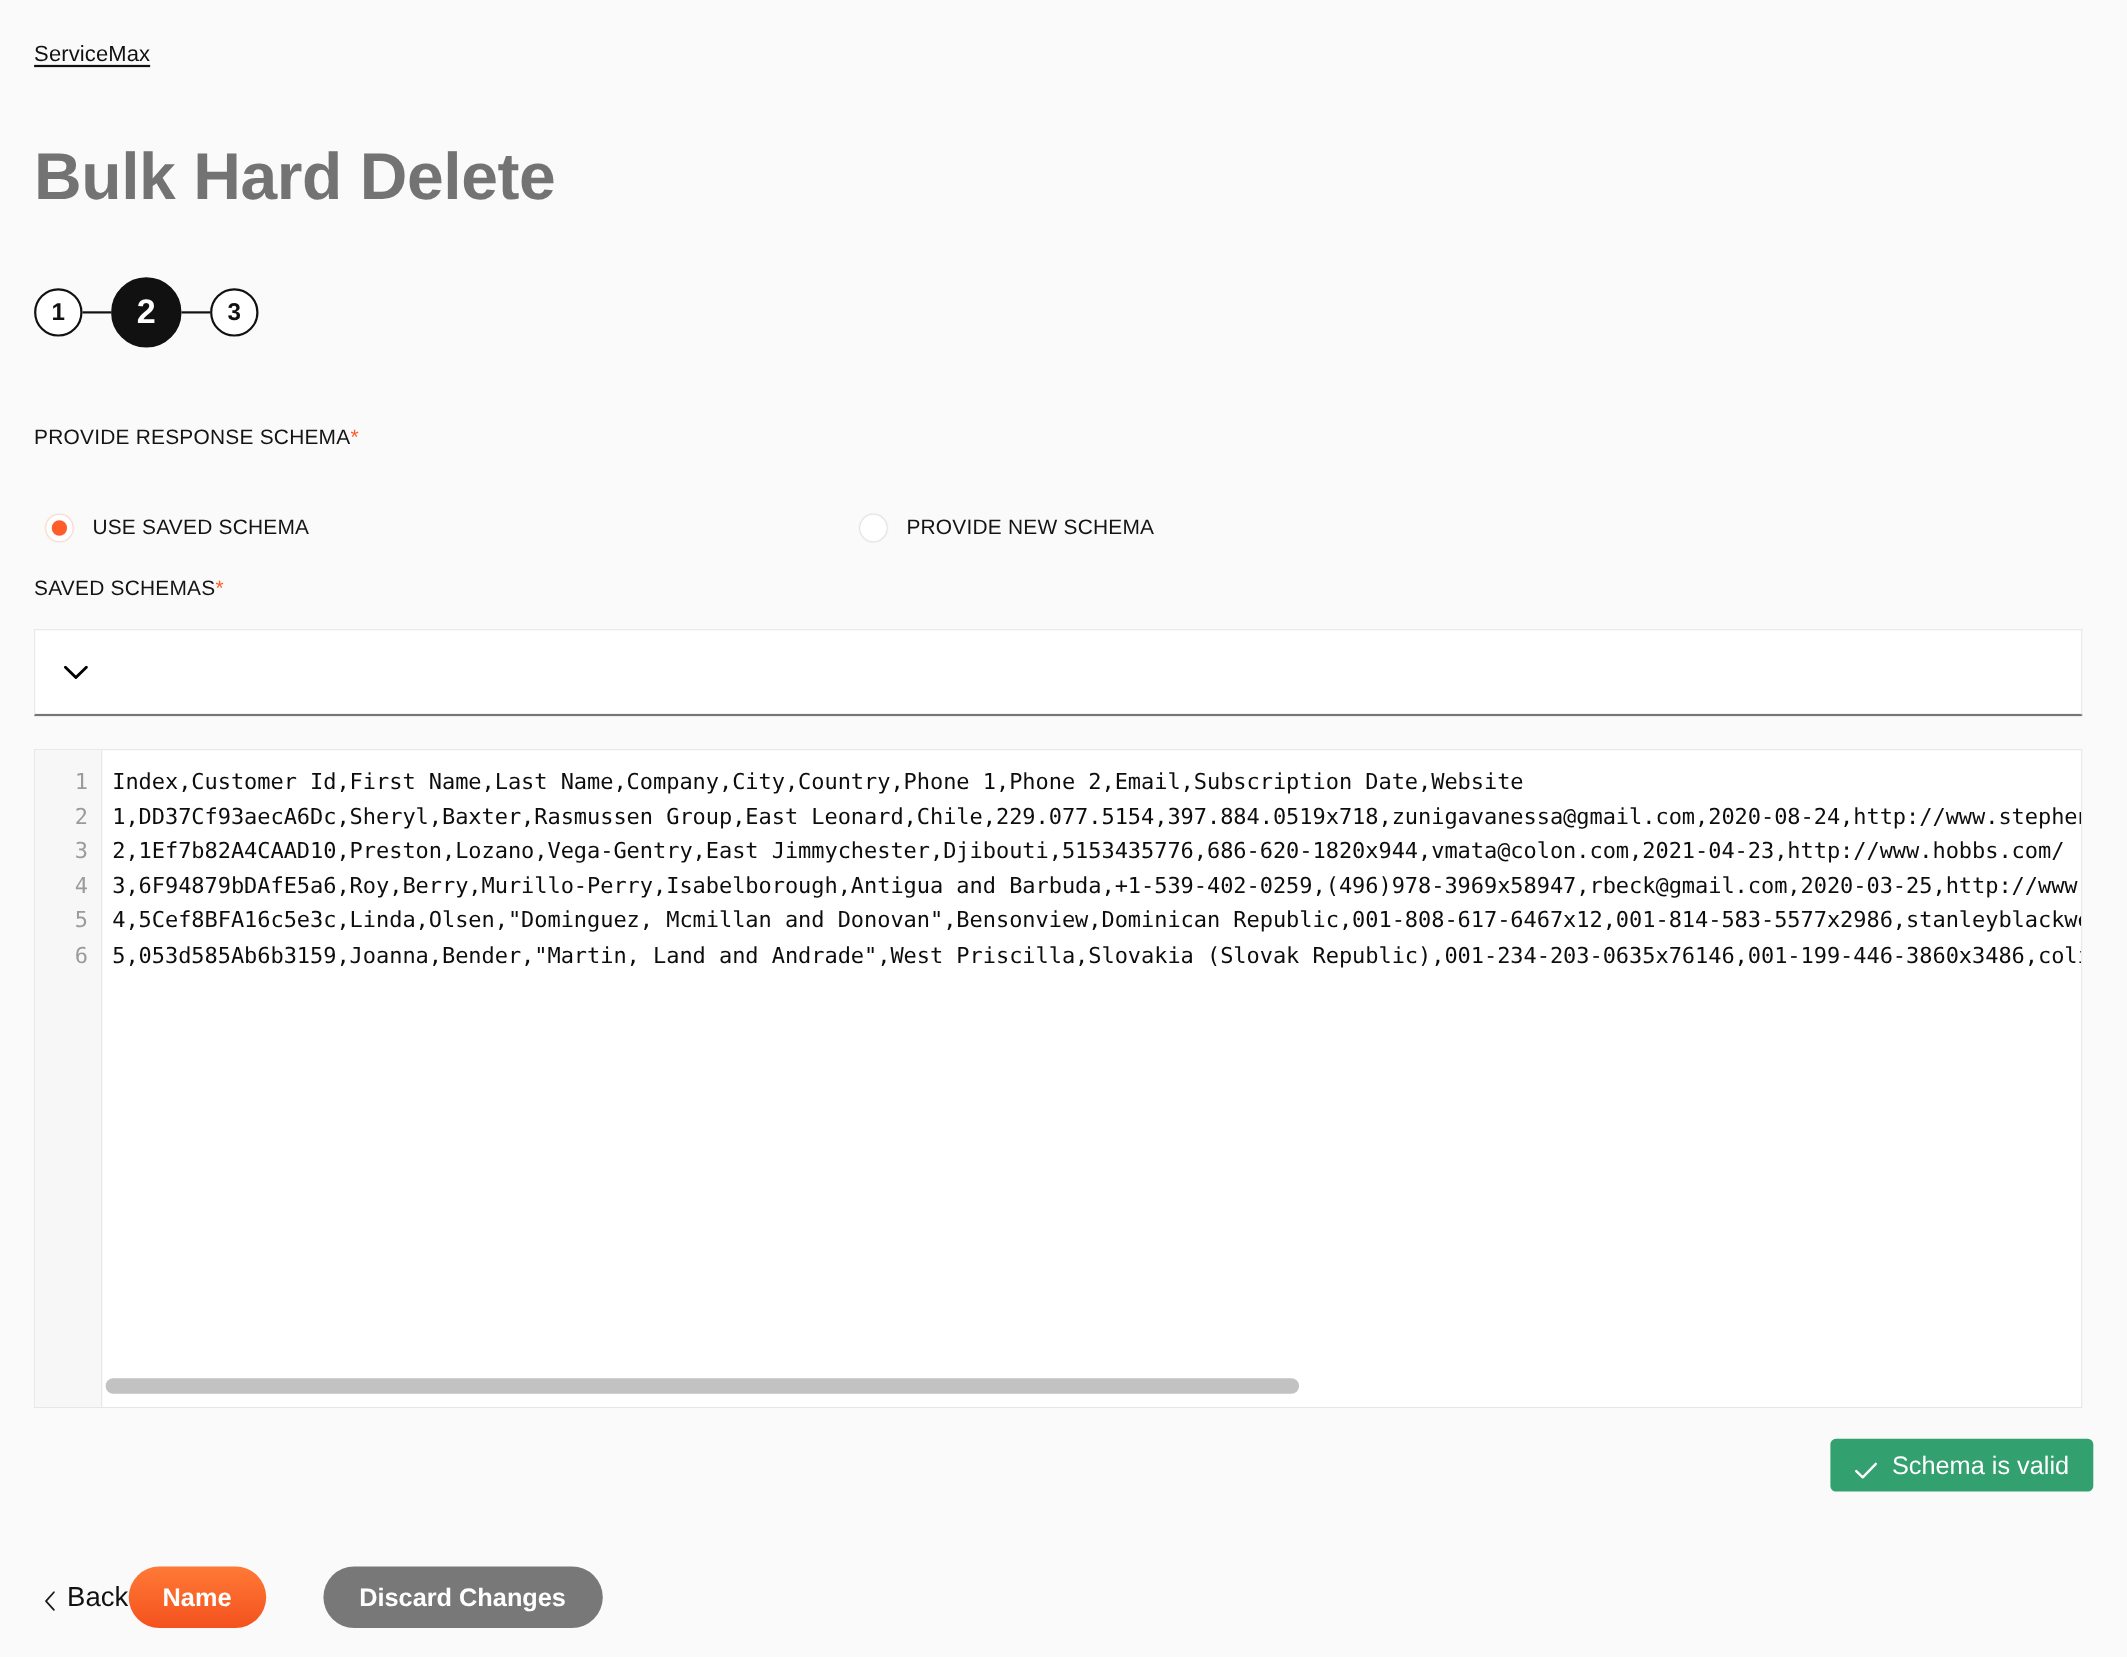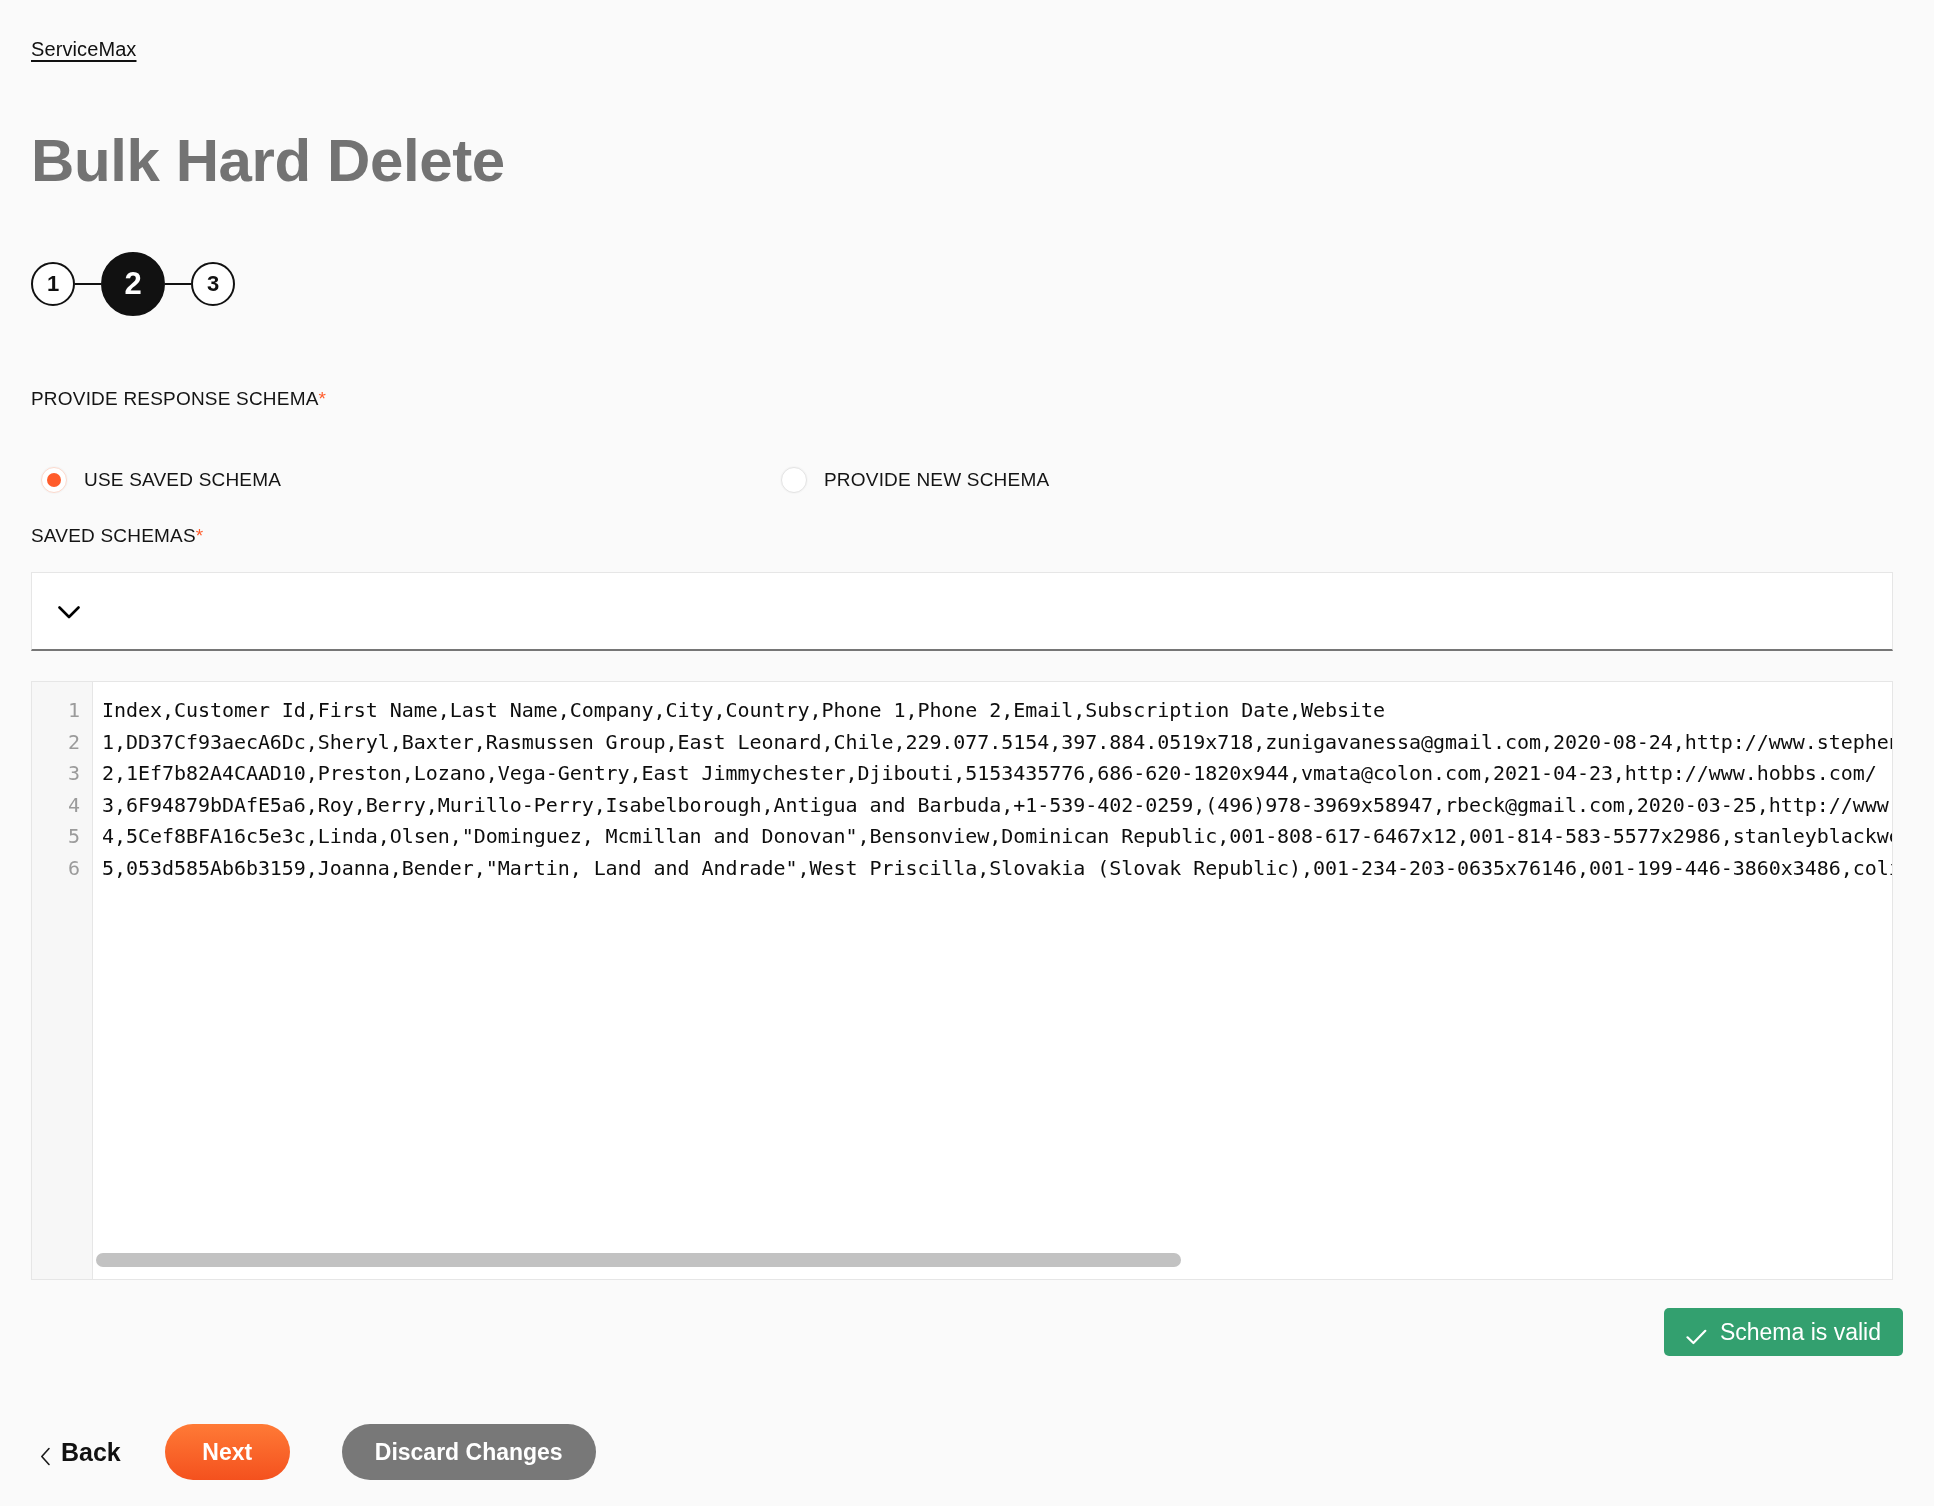"Back" .back-btn { font-weight: 700 -> 400; margin-right: 44px -> none }
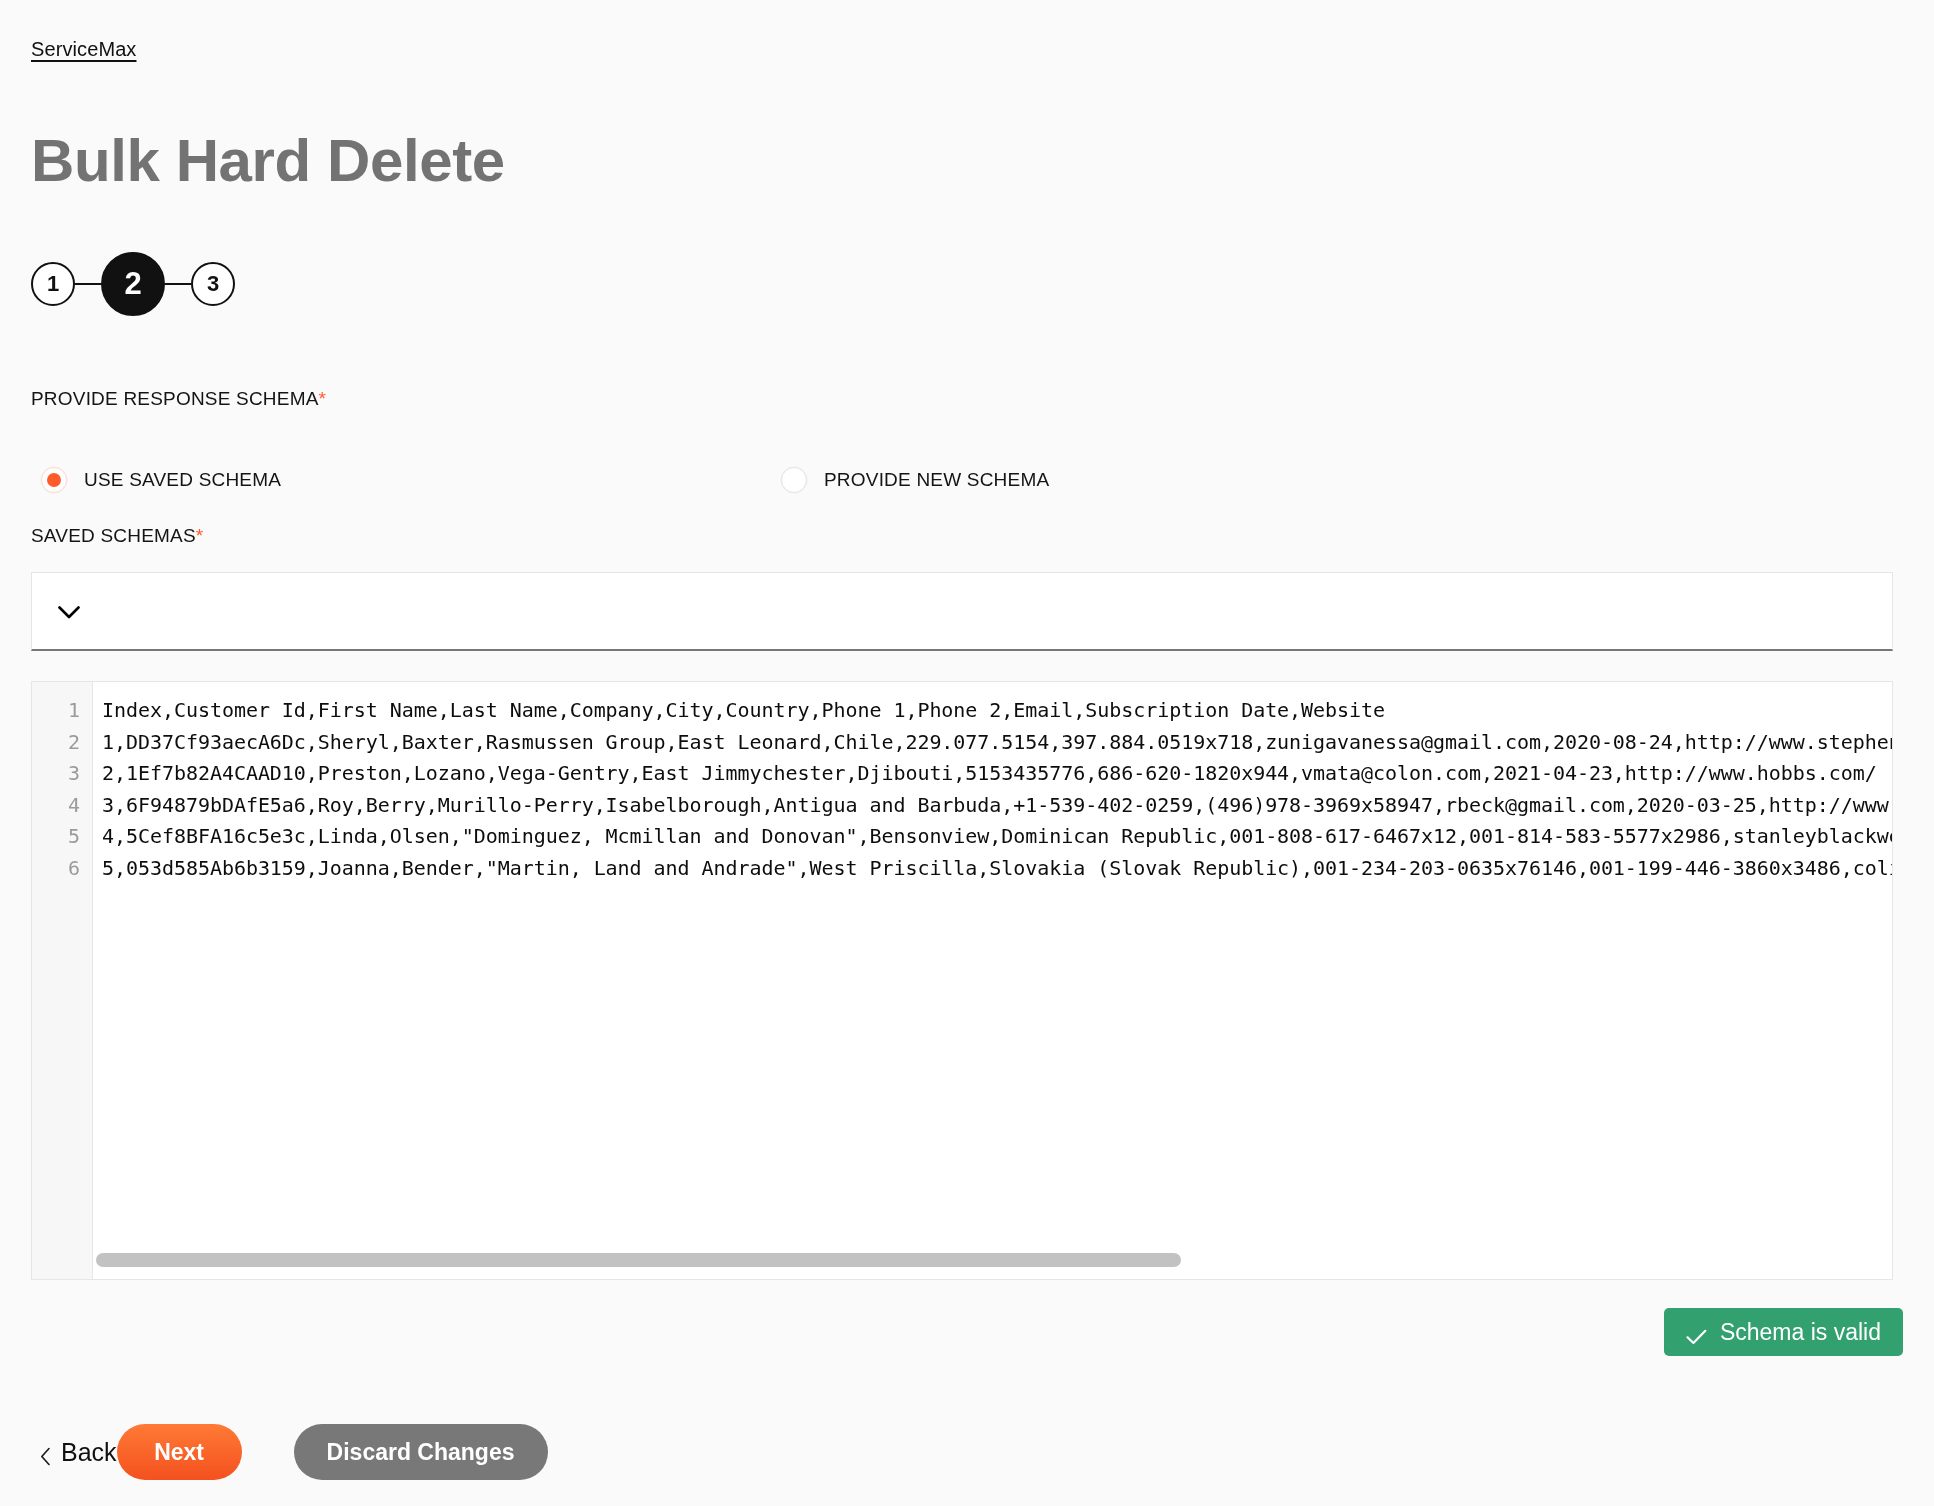"Next" button.btn { text: Next -> Name }
